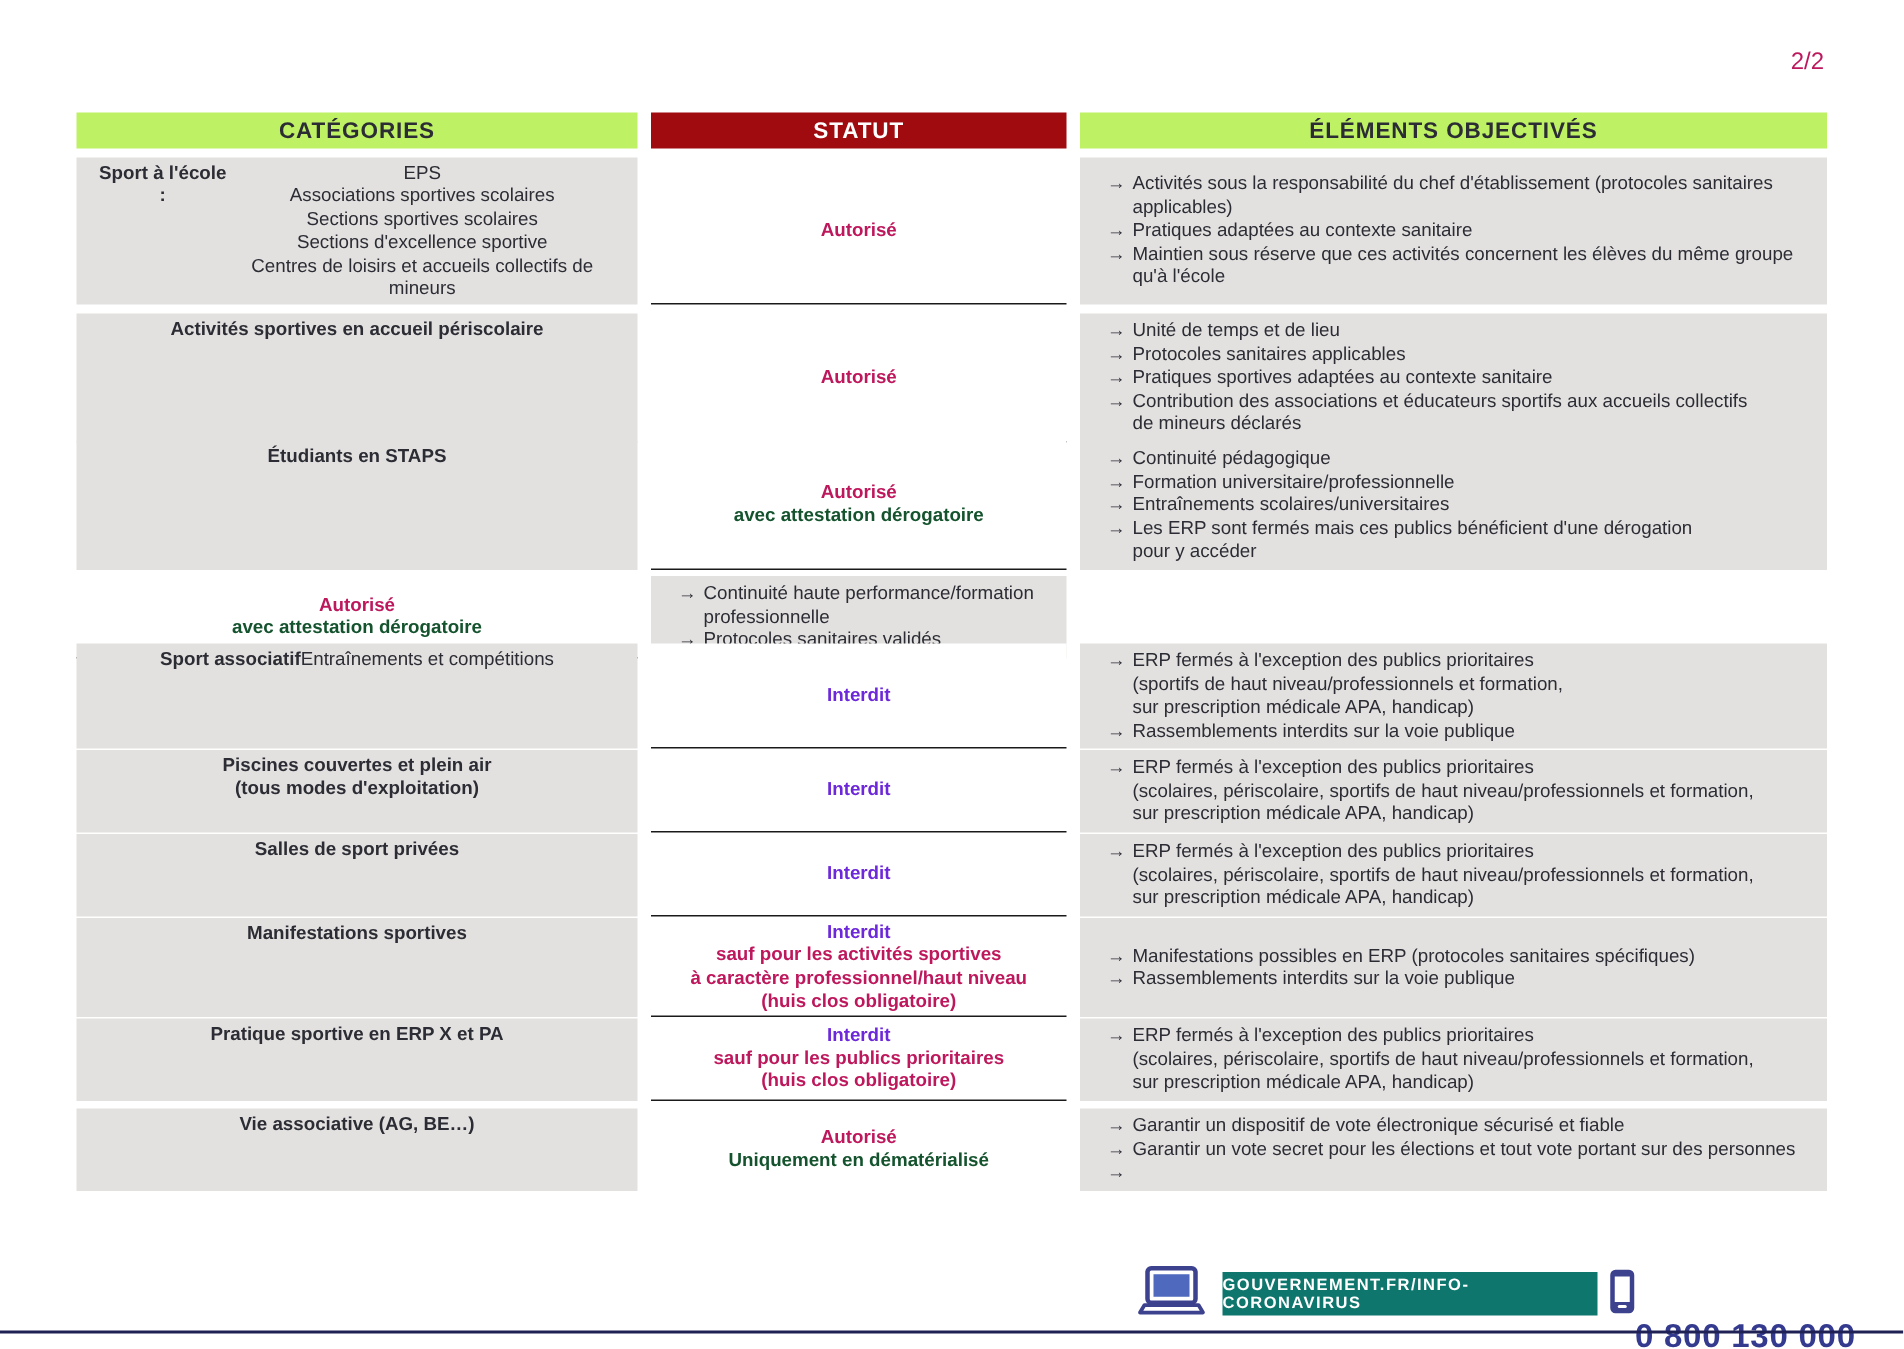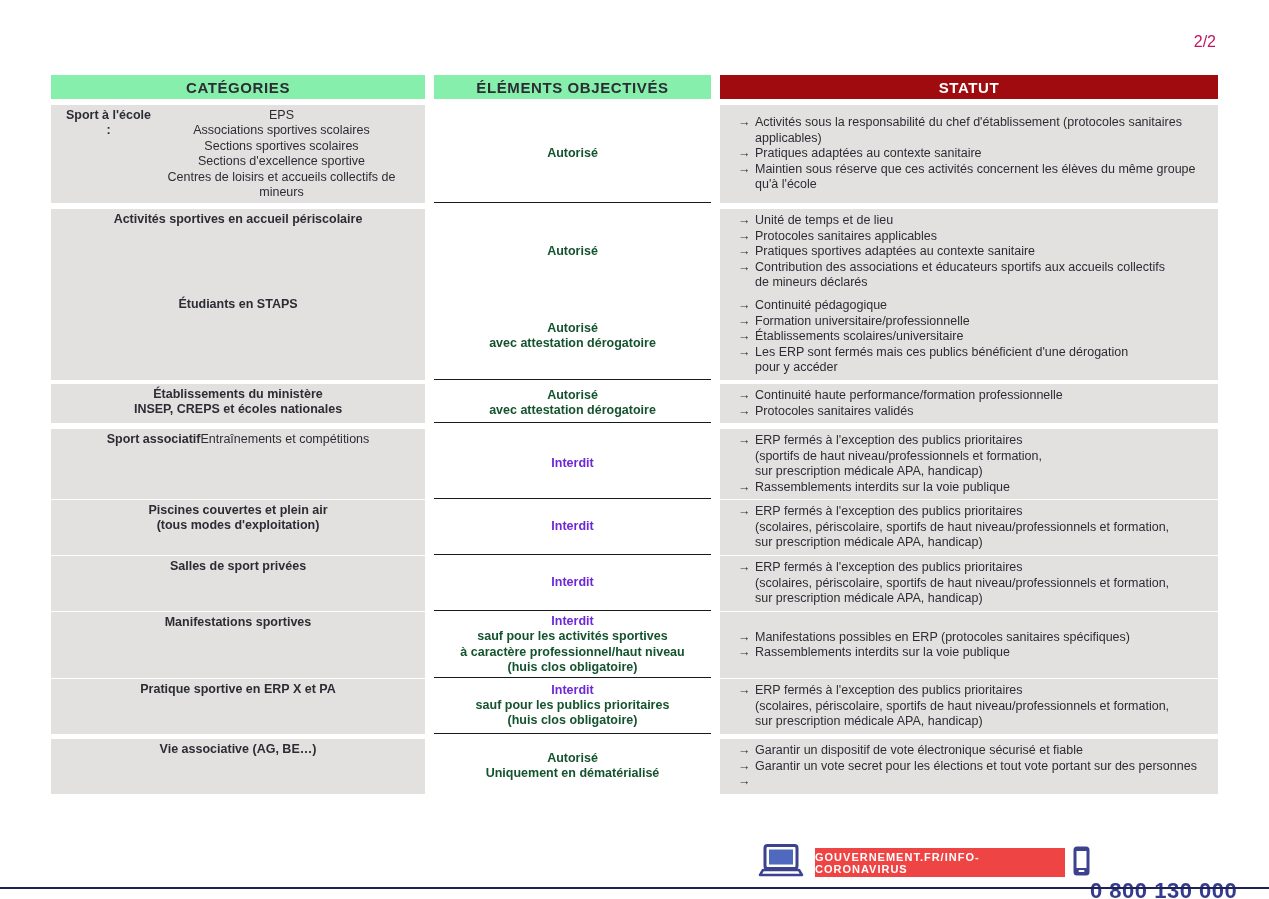"CATÉGORIES" .hdr-gray { background: #86efac -> #bef264 }
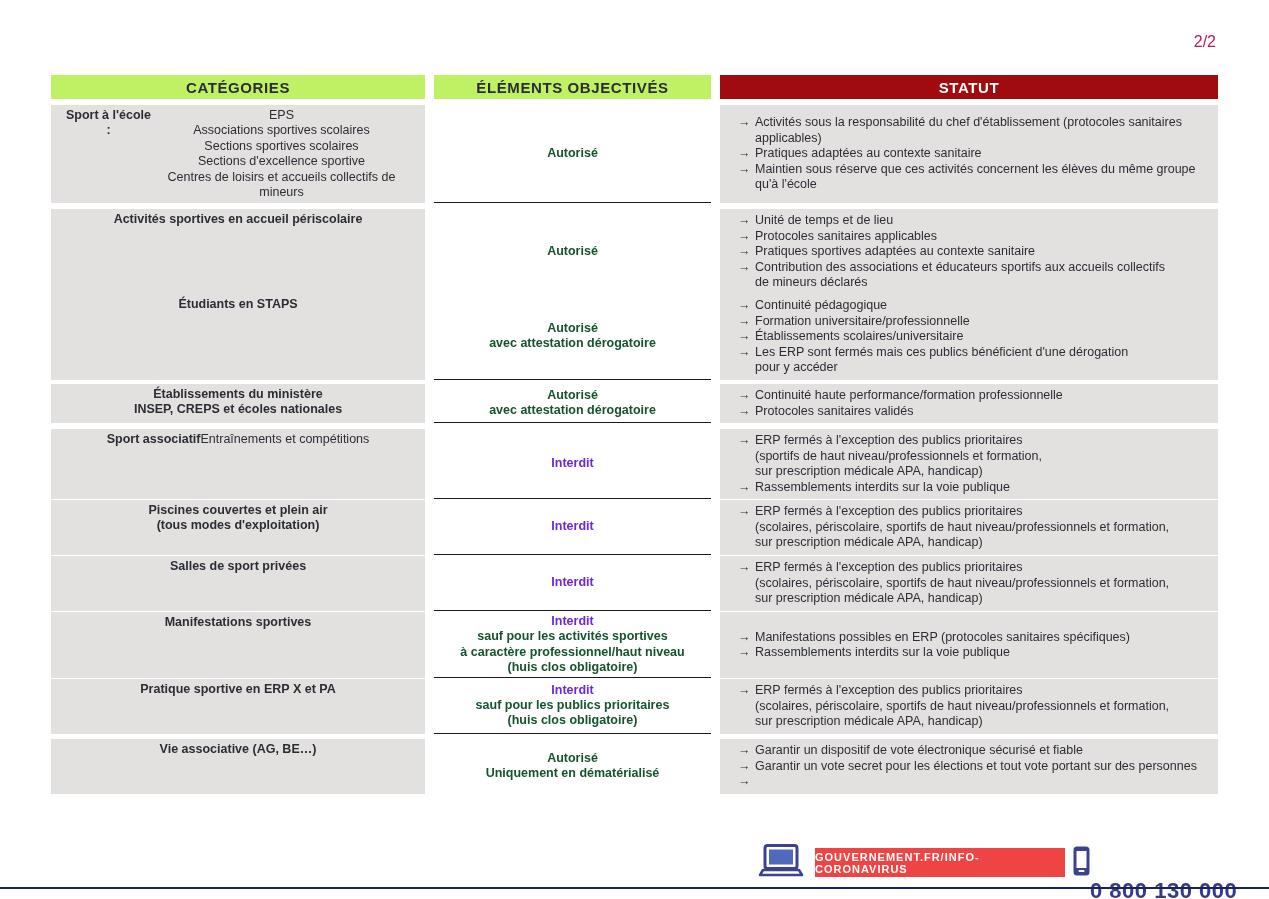"ÉLÉMENTS OBJECTIVÉS" div.hdr-cell { order: before "STATUT" -> after "STATUT" }
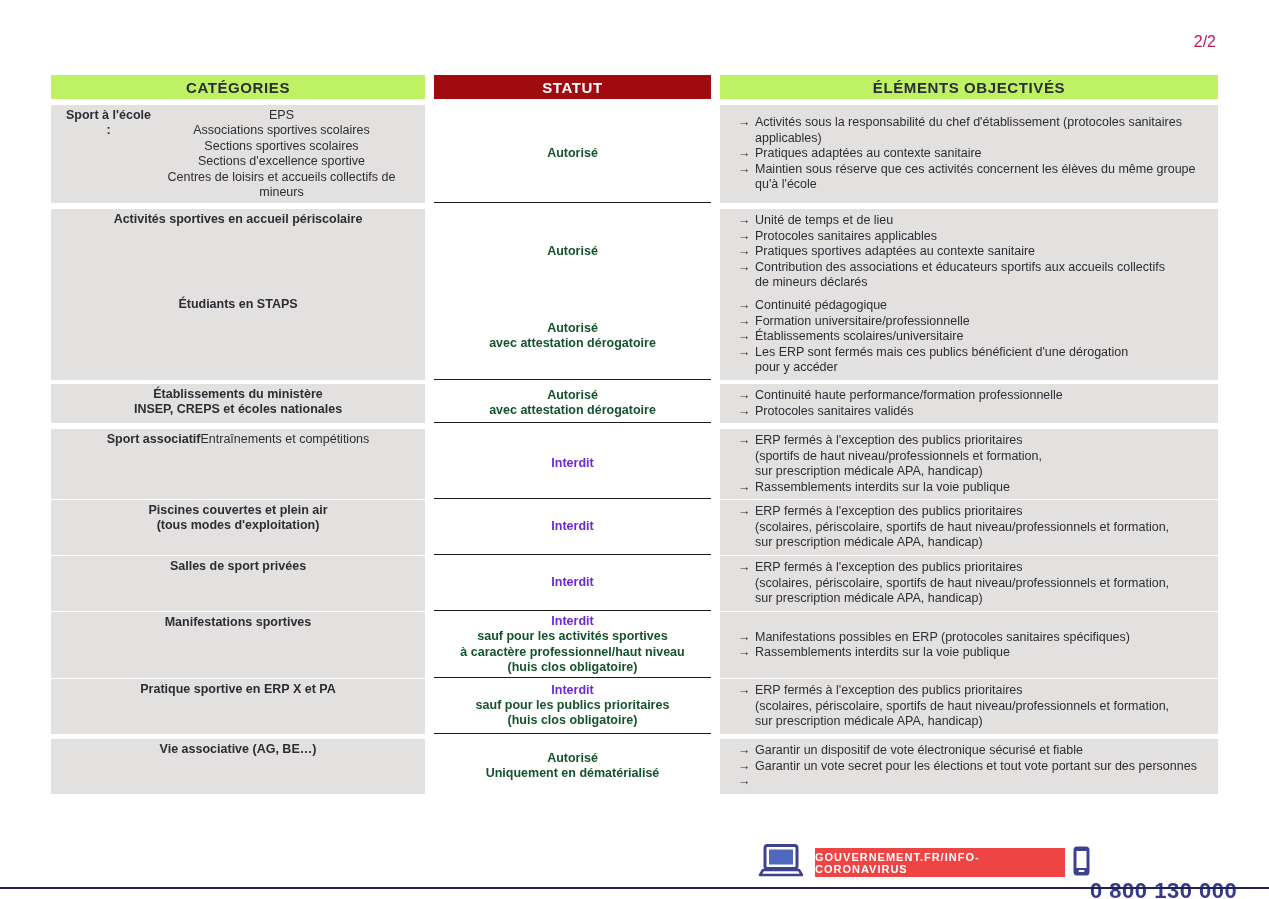"Autorisé" .st.green { color: #14532d -> #be185d }
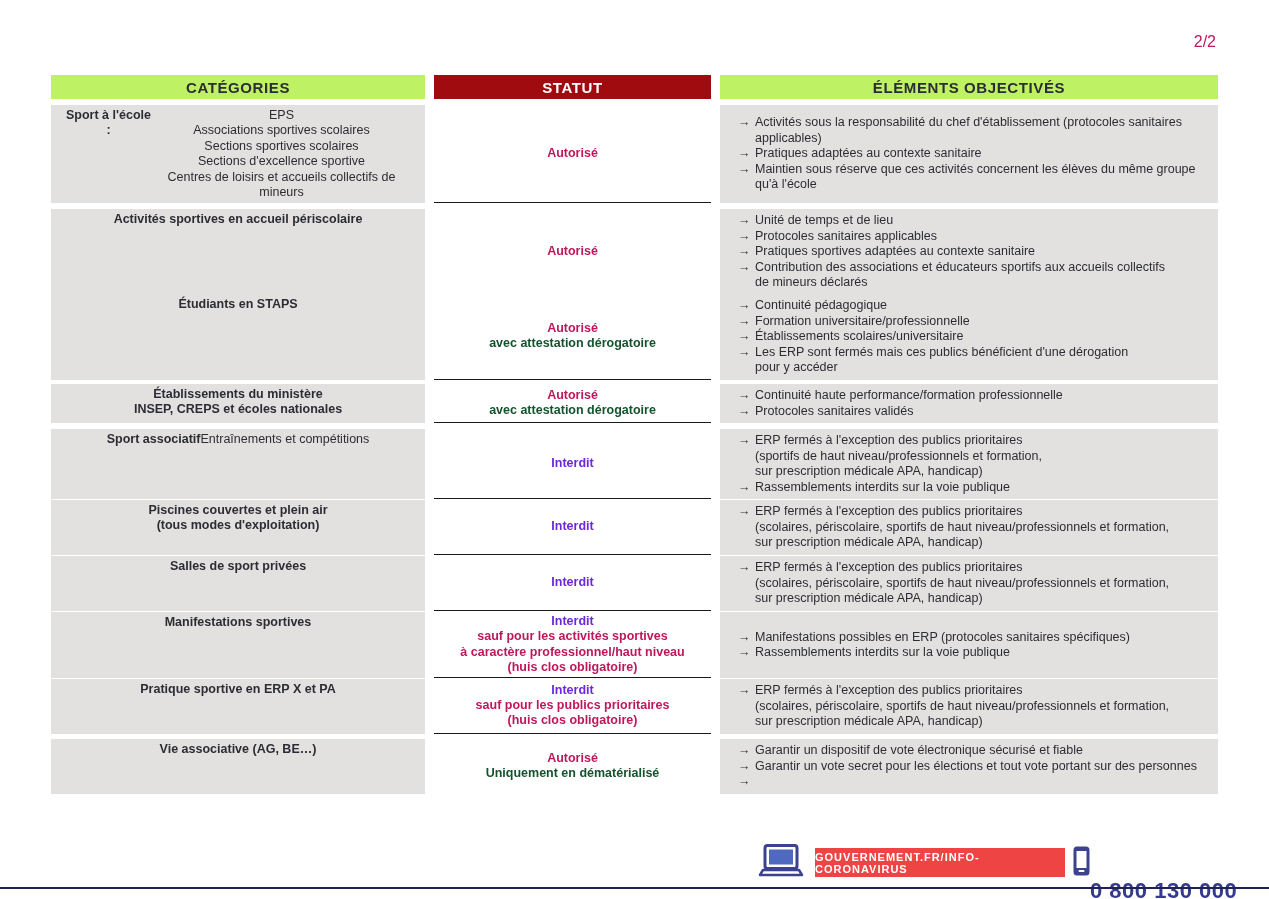"Établissements scolaires/universitaire" span.btext { text: Établissements scolaires/universitaire -> Entraînements scolaires/universitaires }
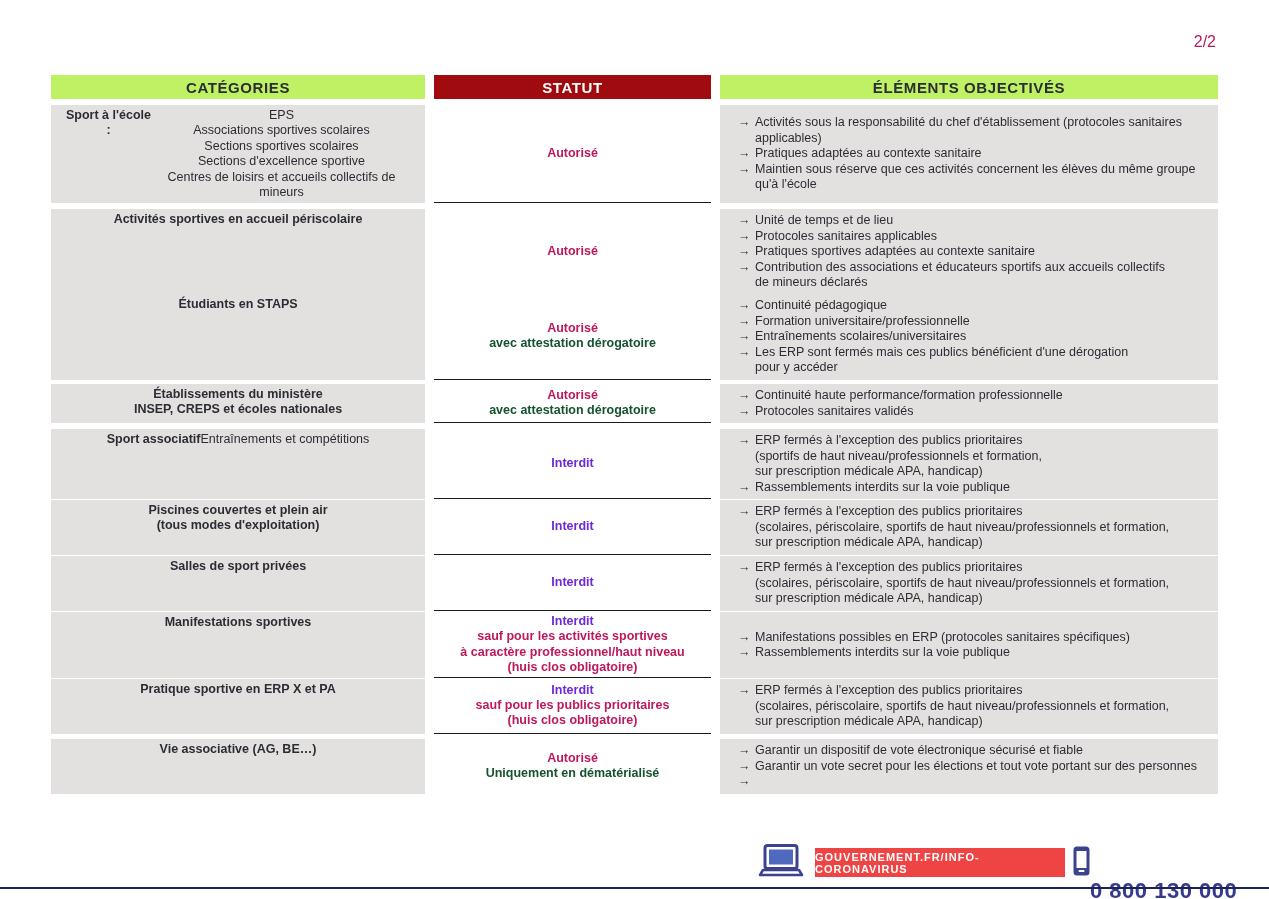"Établissements du ministère" div.cat { html: <div> <div>Établissements du ministère INSEP, CREPS et écoles nationales</div> </div> -> none }
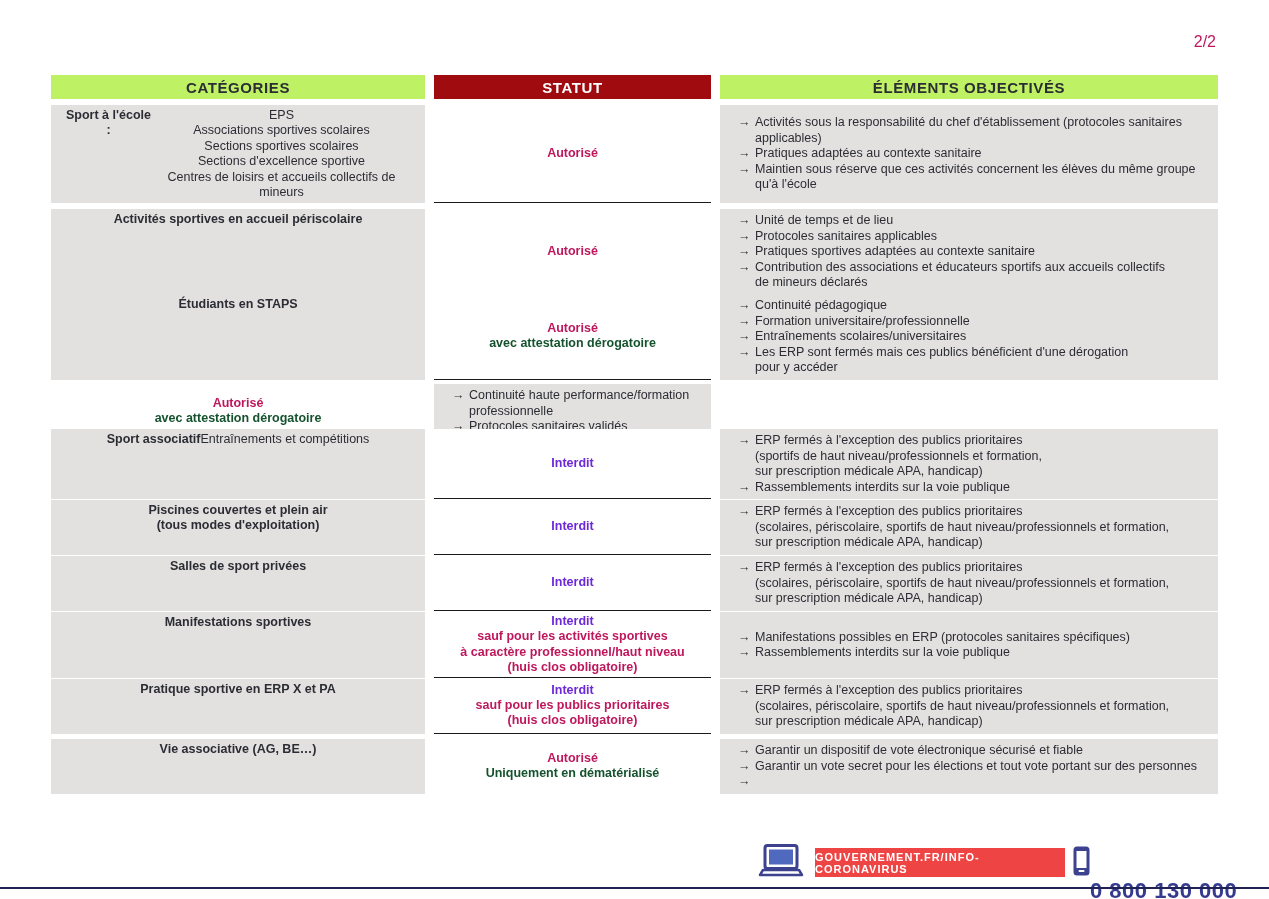"GOUVERNEMENT.FR/INFO-CORONAVIRUS" .footer-badge { background: #ef4444 -> #0f766e }
